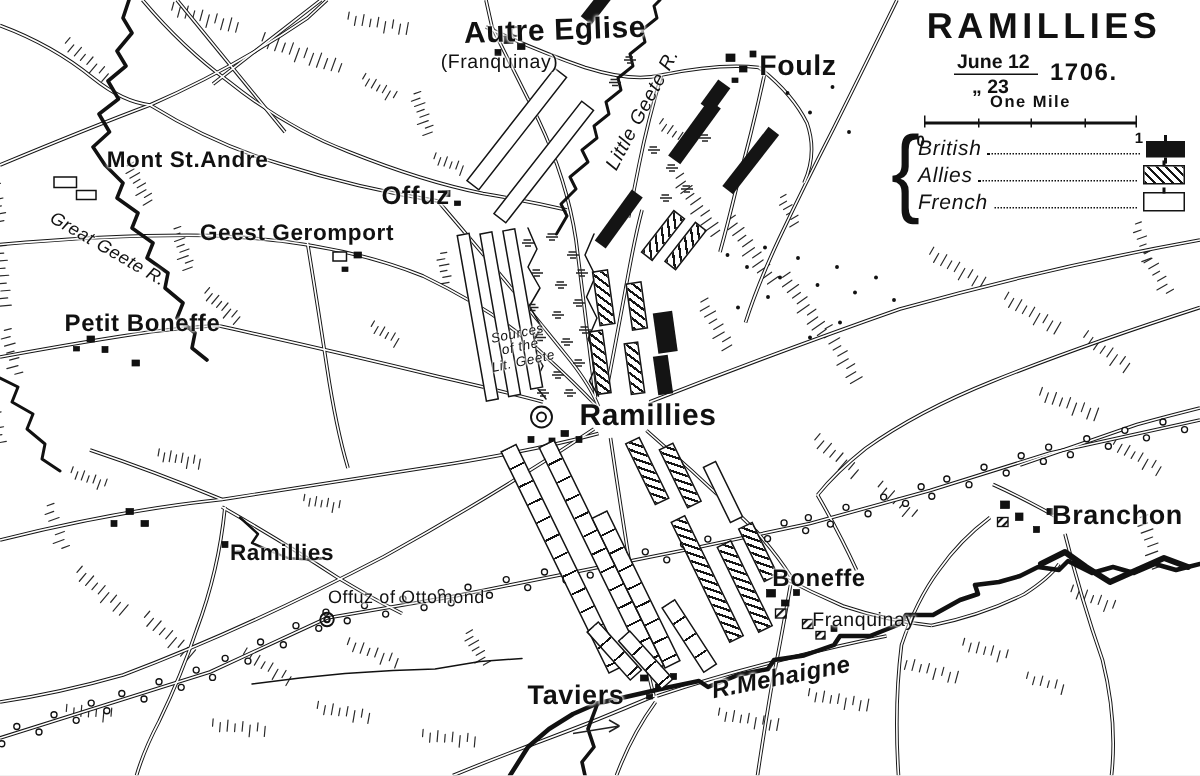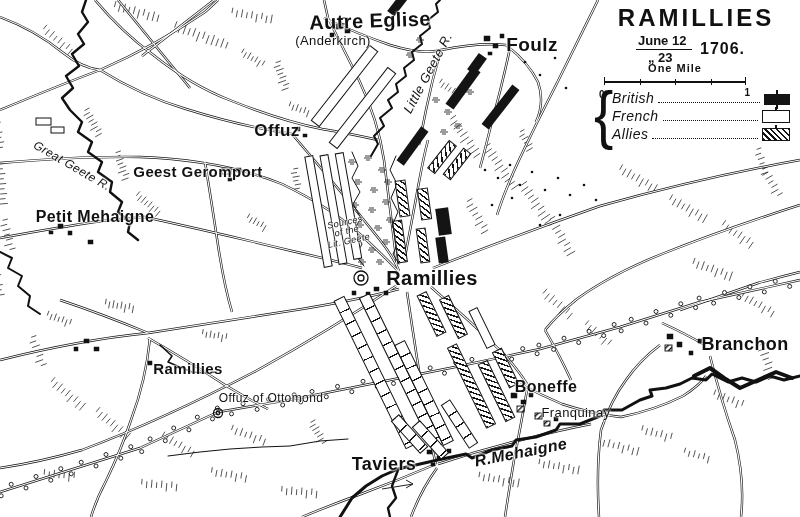"(Anderkirch)" div.place { text: Anderkirch -> Franquinay }
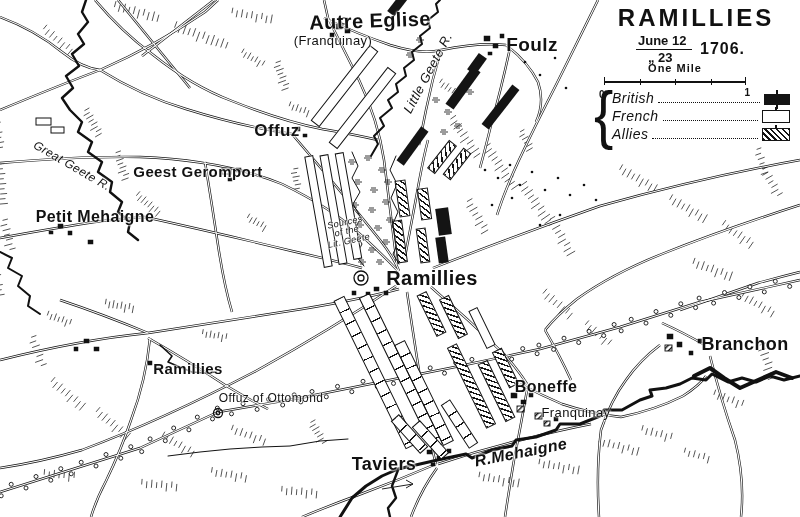"One Mile" .scale { left: 8px -> 20px }
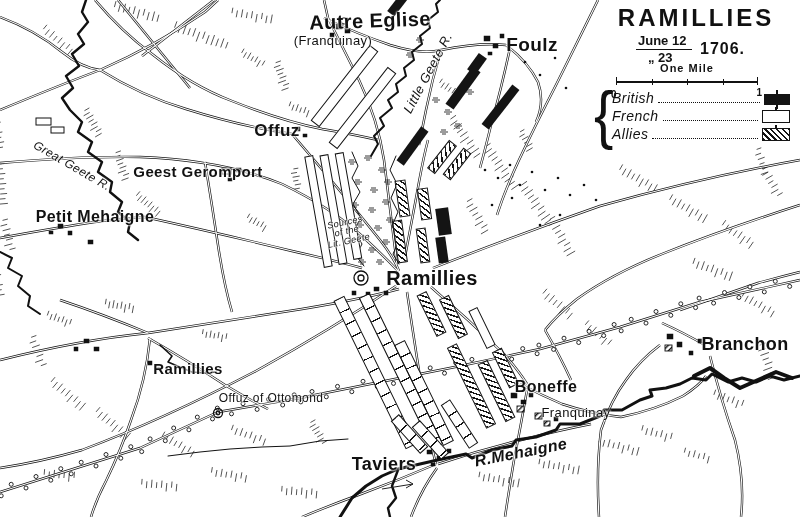"Mont St.Andre" div.place { html: none -> <div>Mont St.Andre</div> }
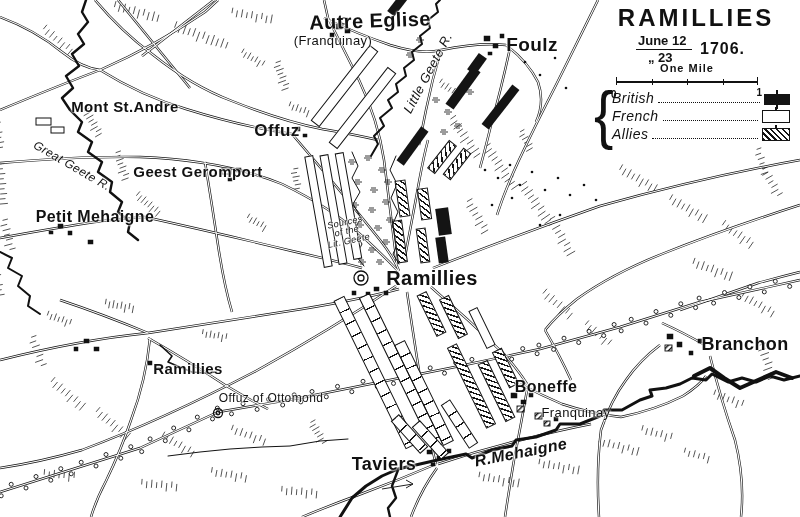"French" div.legend-row { order: before "Allies" -> after "Allies" }
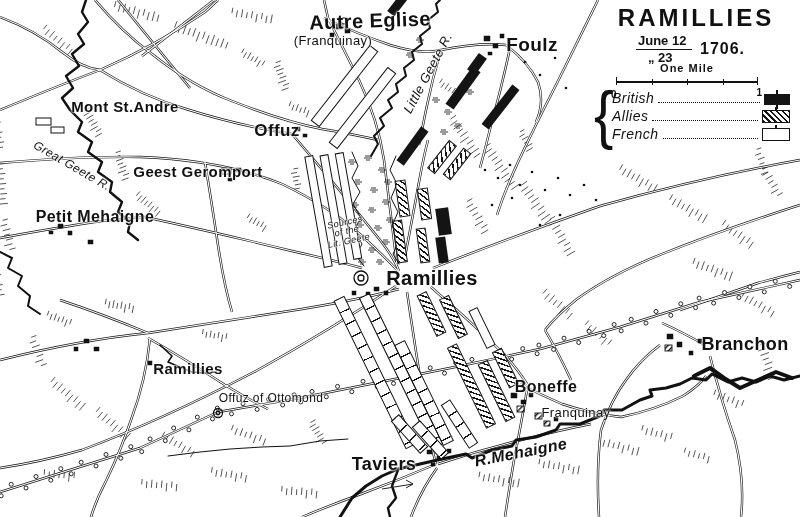"Geest Geromport" div.place { top: 172px -> 156px }
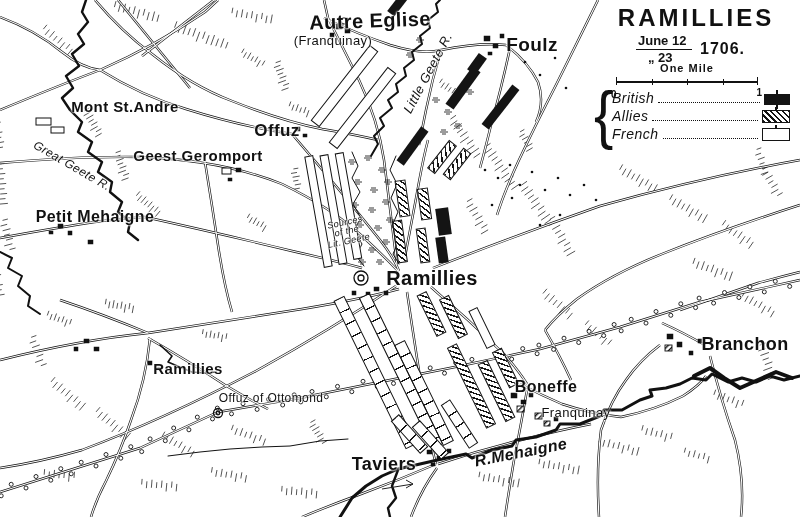"Petit Mehaigne" div.place { text: Mehaigne -> Boneffe }
